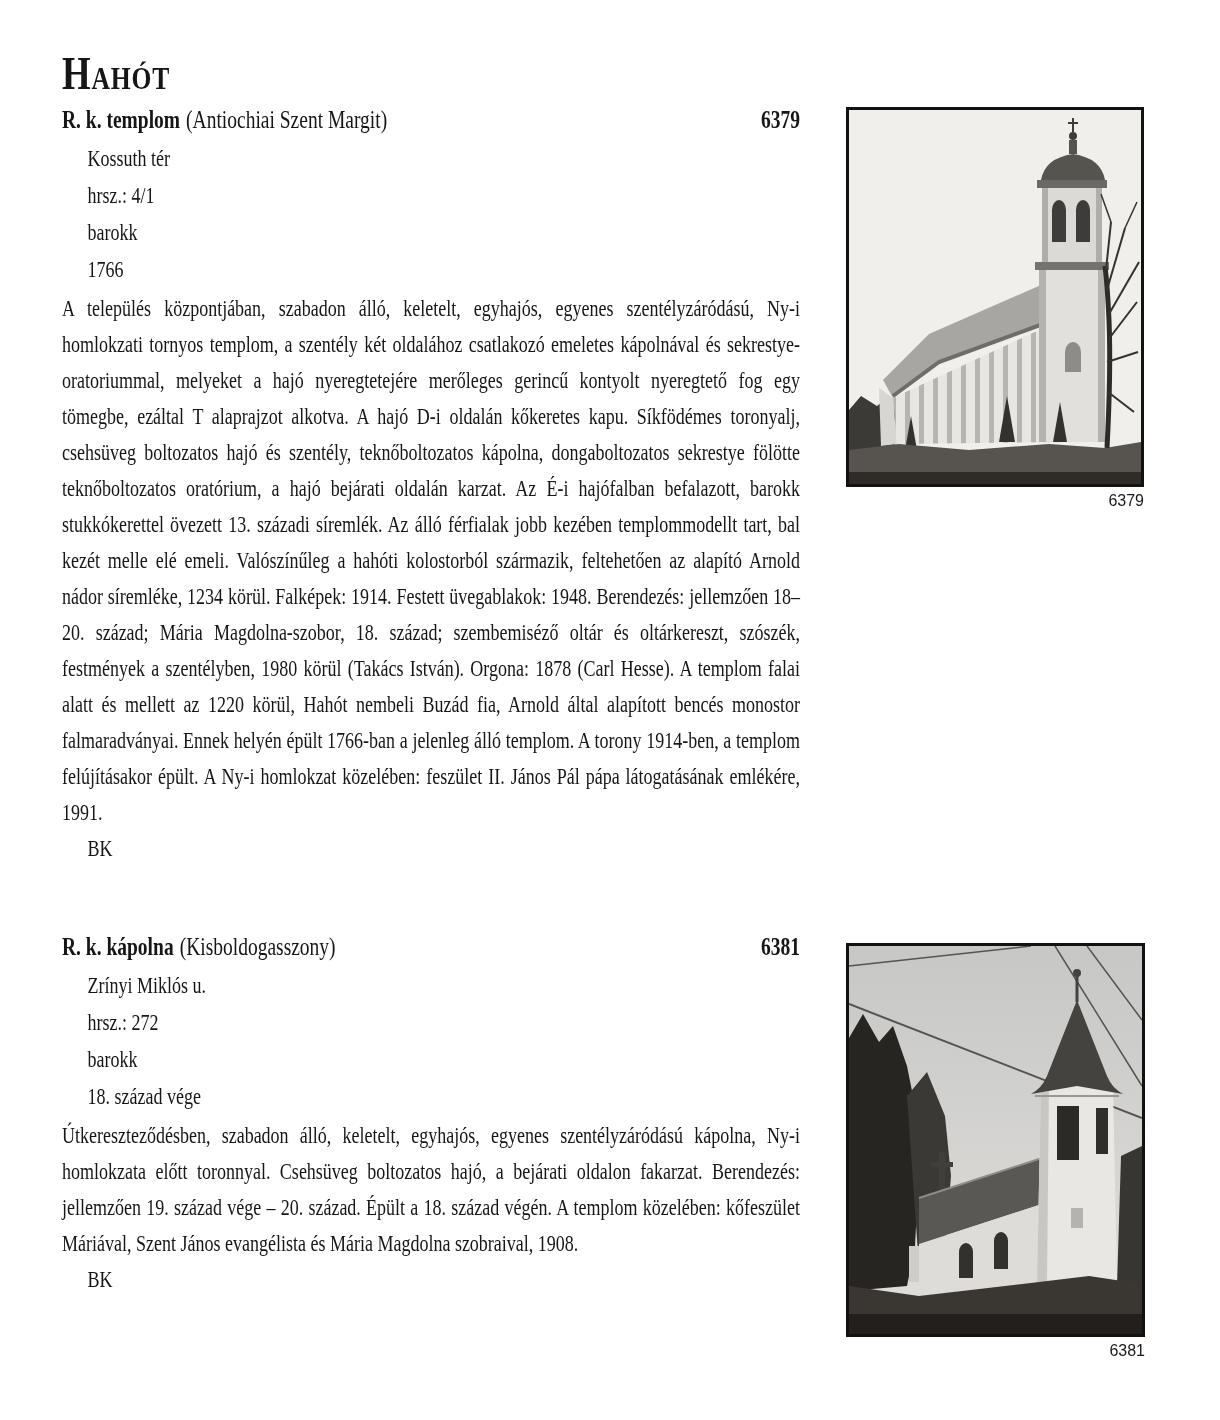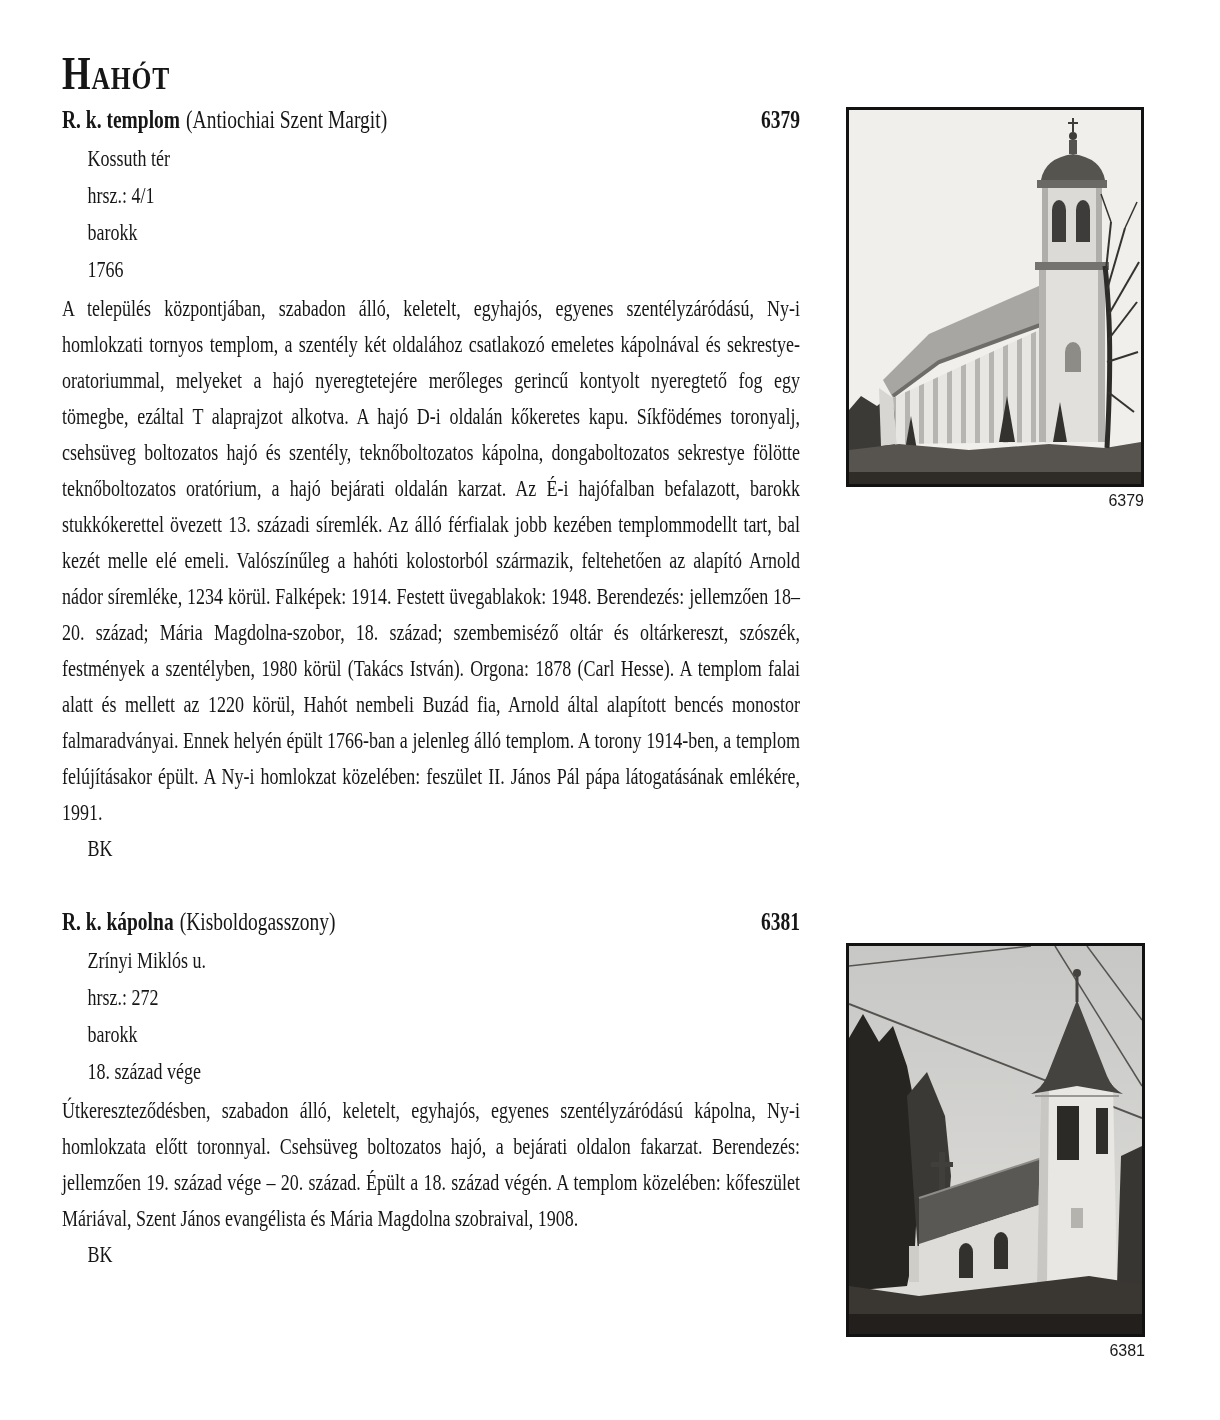"R. k. kápolna (Kisboldogasszony)" #entry-2 { top: 902px -> 927px }
